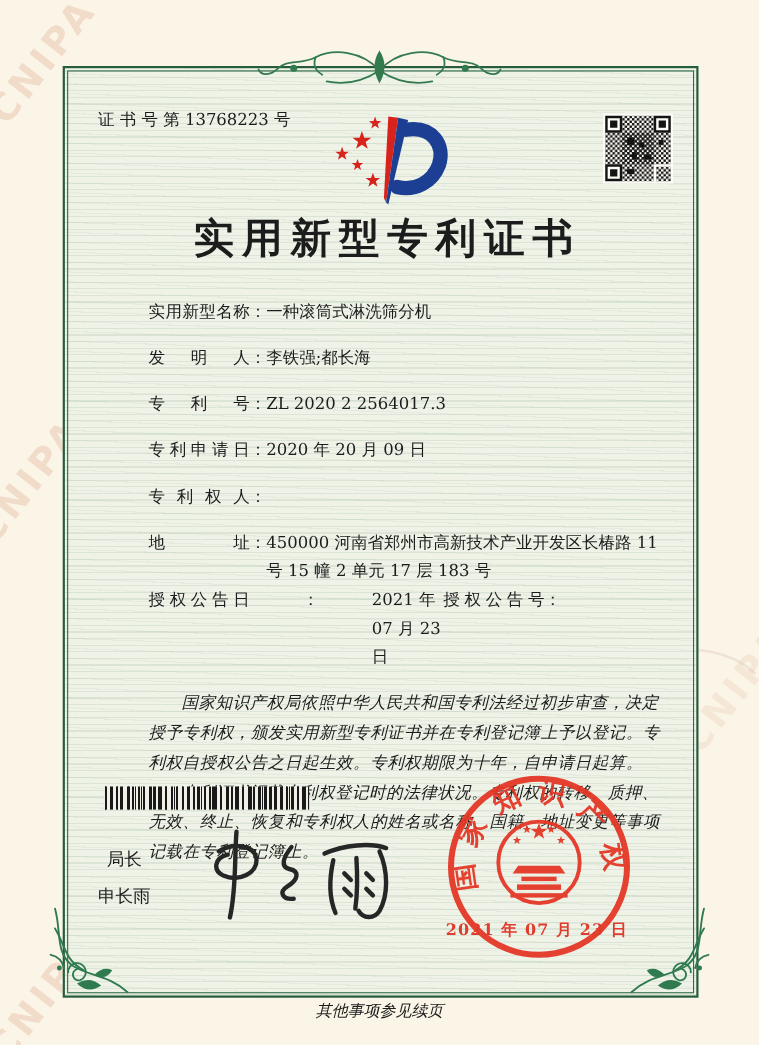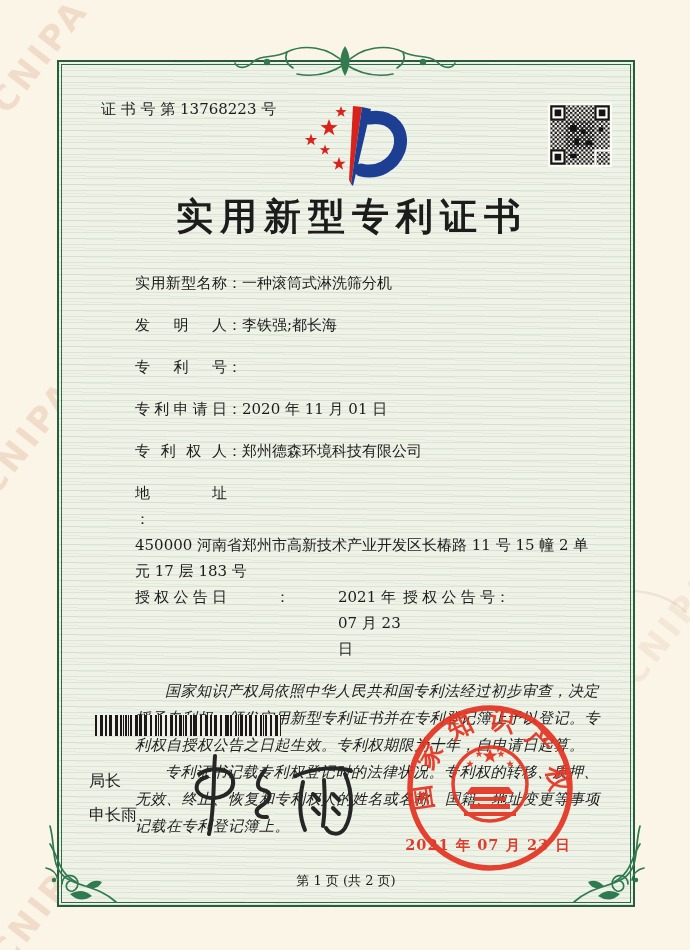"证 书 号 第 13768223" .cert-no { left: 42px -> 30px }
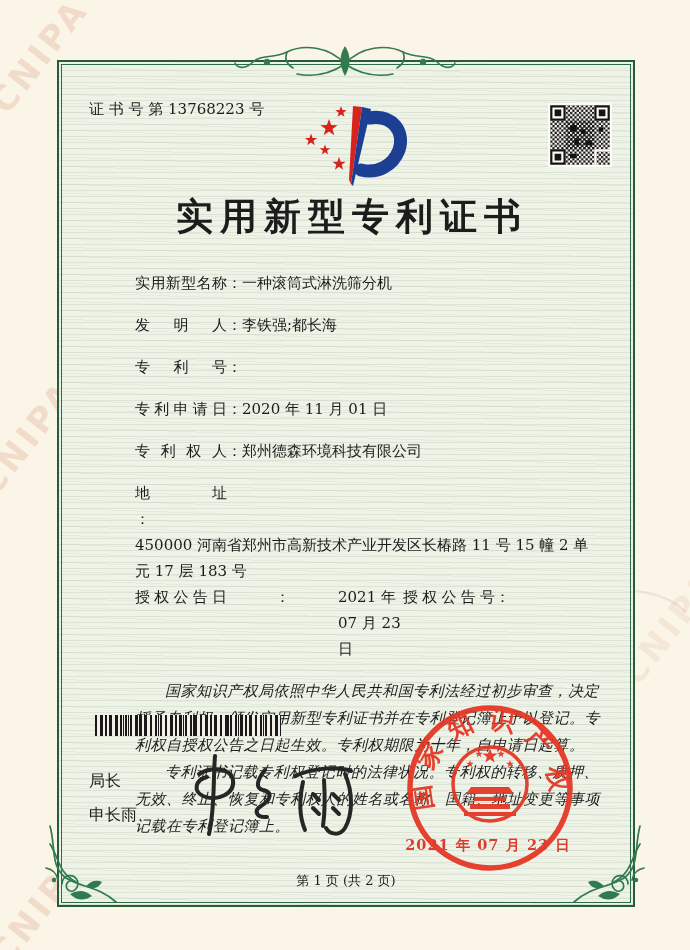"ZL 2020 2 2564017.3" span.val { html: none -> <span>ZL 2020 2 2564017.3</span> }
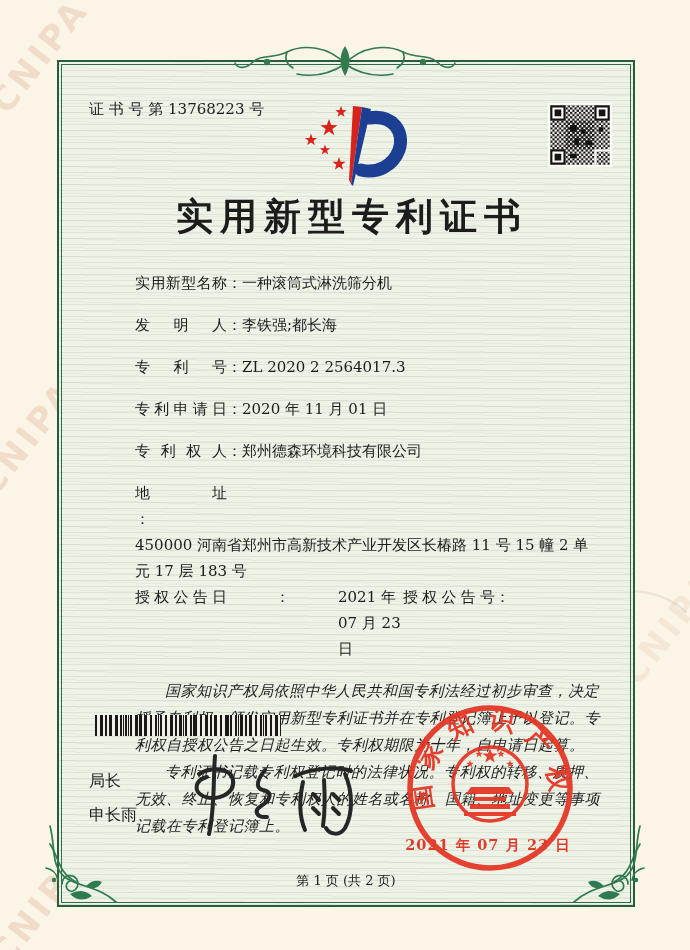"2020 年 11 月 01" span.val { text: 11 月 01 -> 20 月 09 }
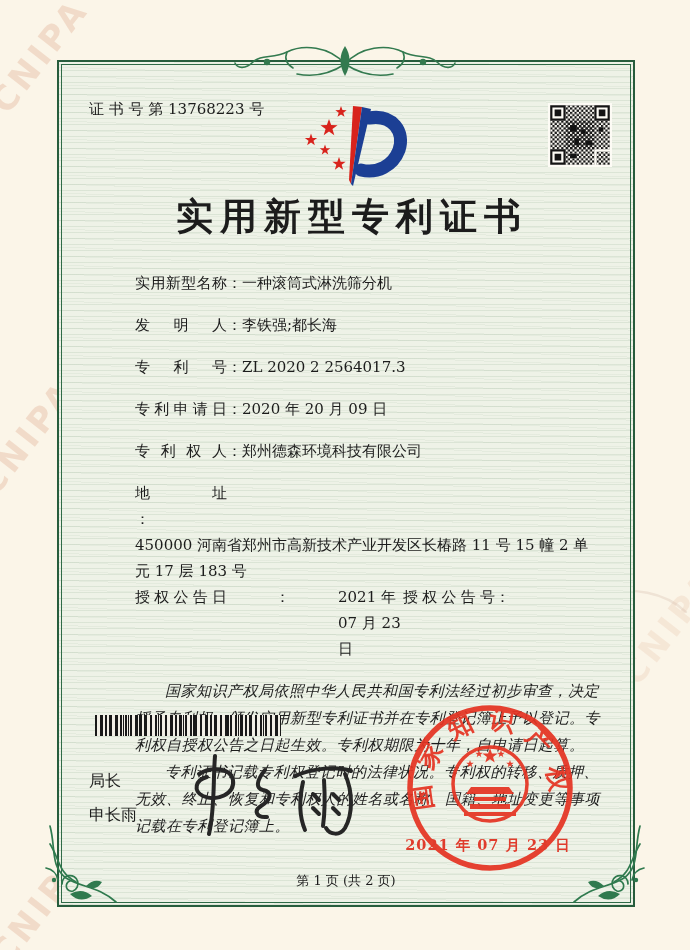"郑州德森环境科技有限公司" span.val { html: <span>郑州德森环境科技有限公司</span> -> none }
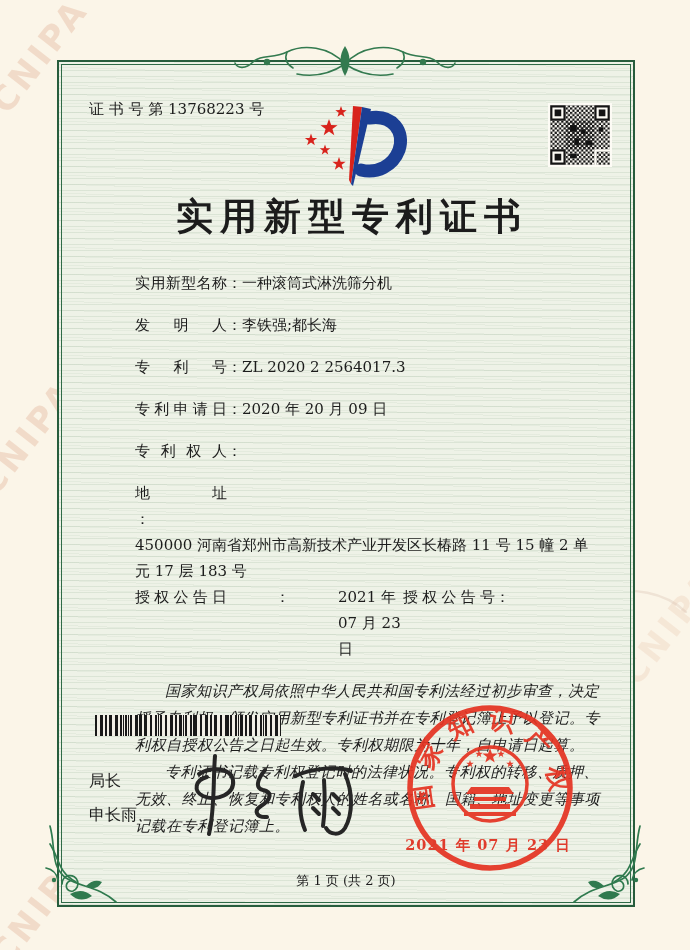"地址" .row.addr { flex-direction: column -> none }
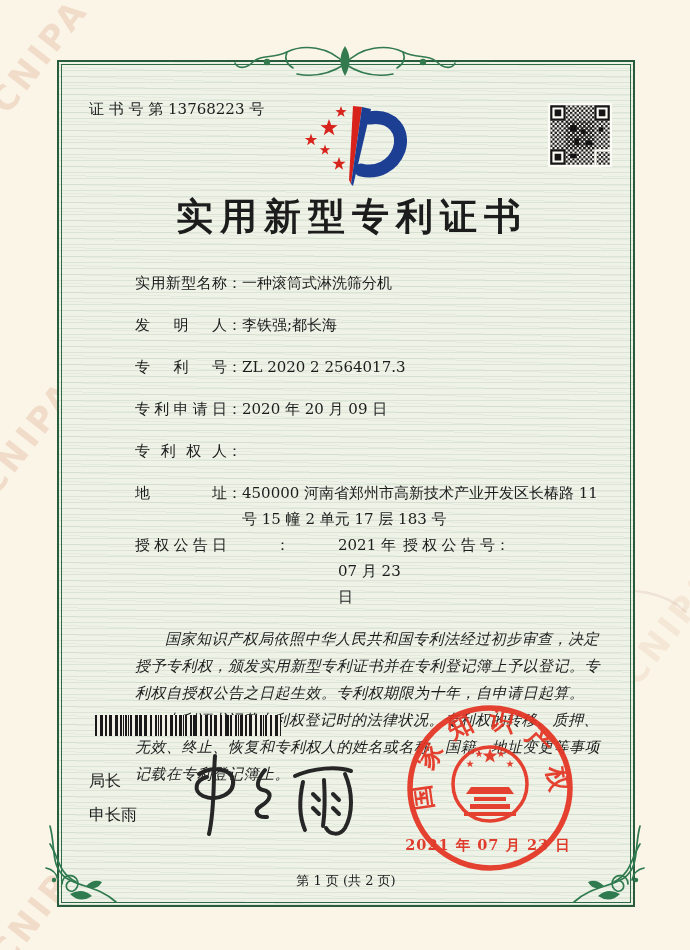"局长" .signer { text-align: none -> center }
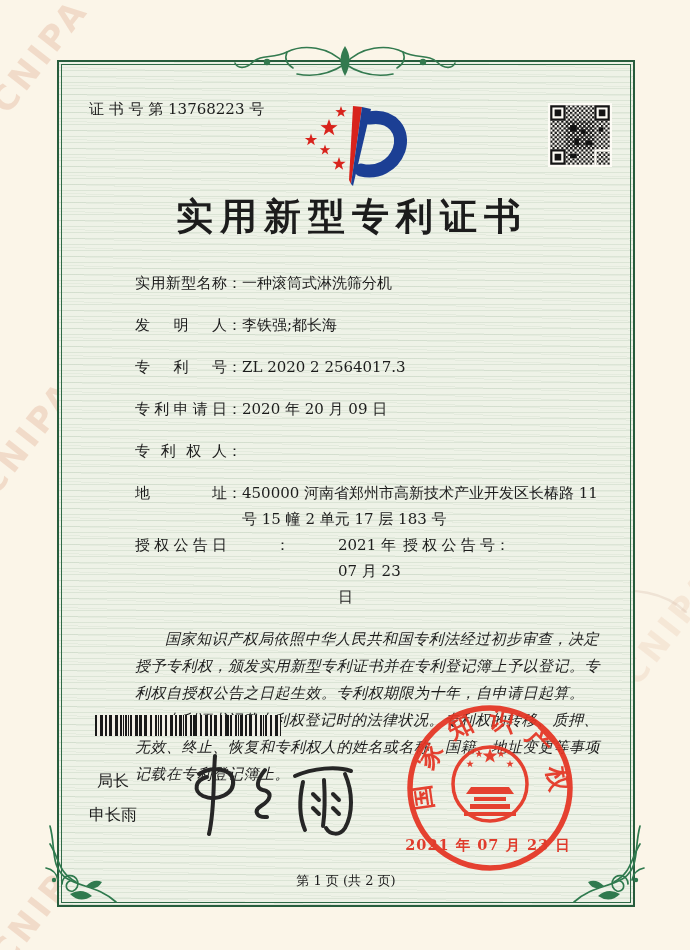"第 1 页 (共 2" div.page-info { html: <div>第 1 页 (共 2 页)</div> -> none }
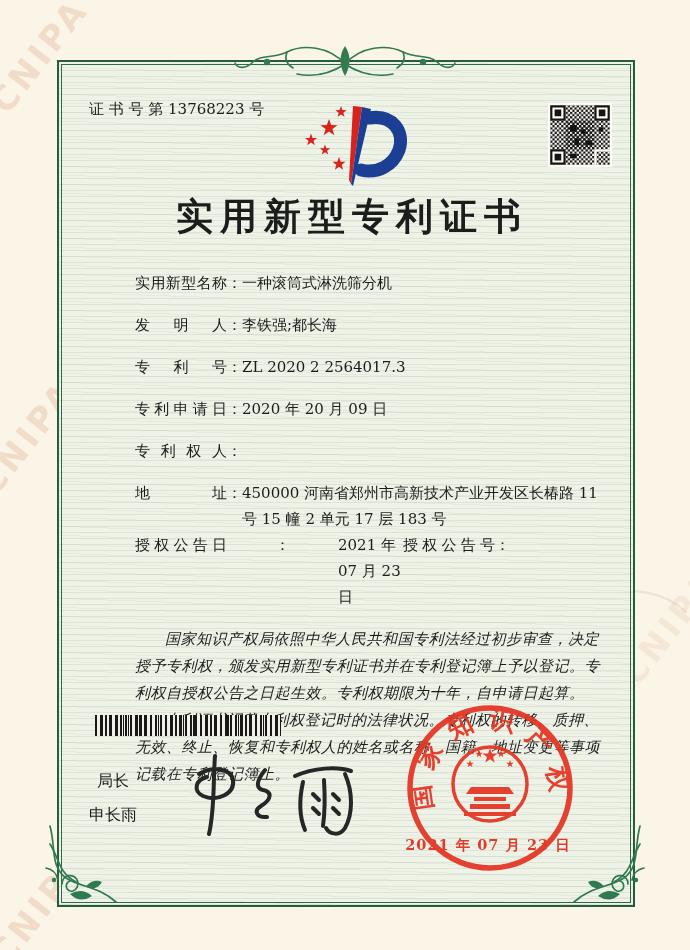"其他事项参见续页" div.foot-note { html: none -> <div>其他事项参见续页</div> }
